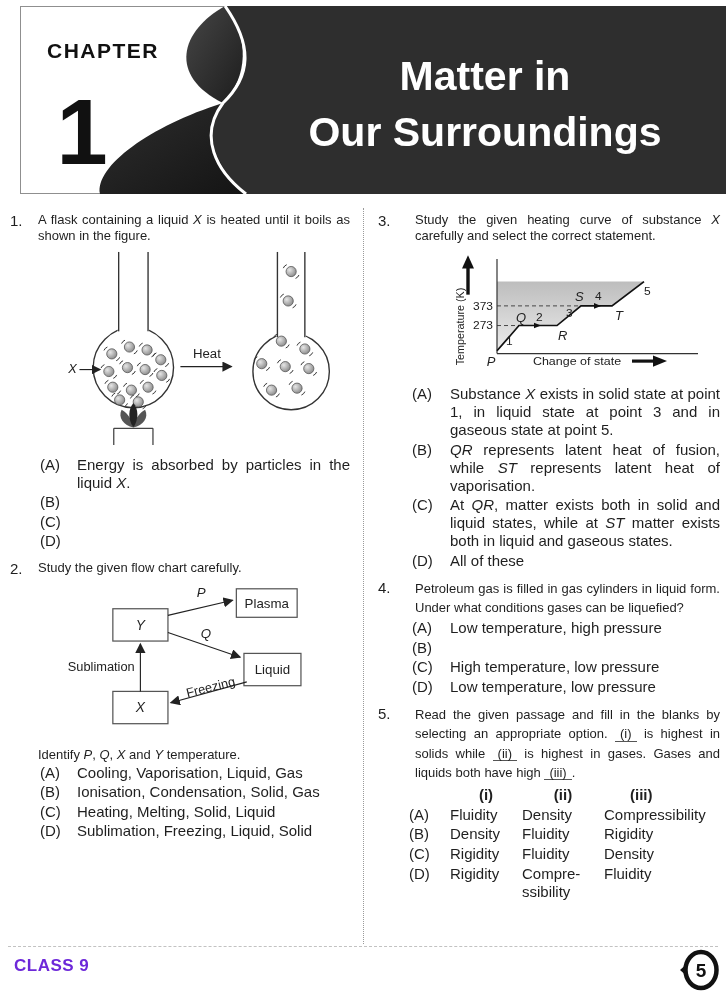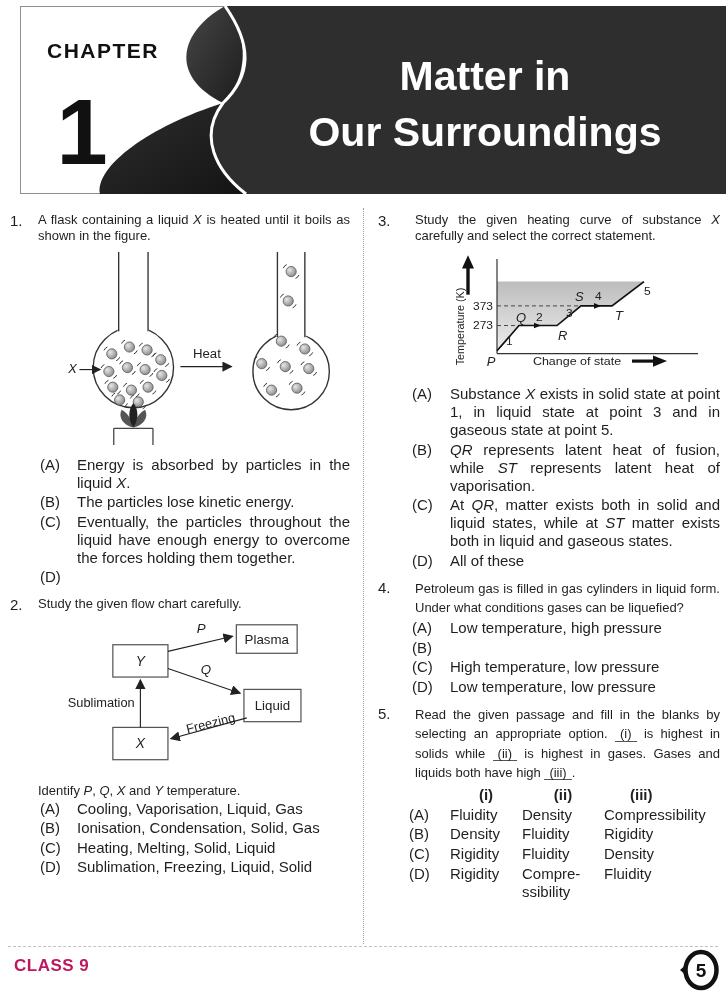"The particles lose kinetic energy." span.otext { html: <span><span>The particles lose kinetic energy.</span><i></i><span></span></span> -> none }
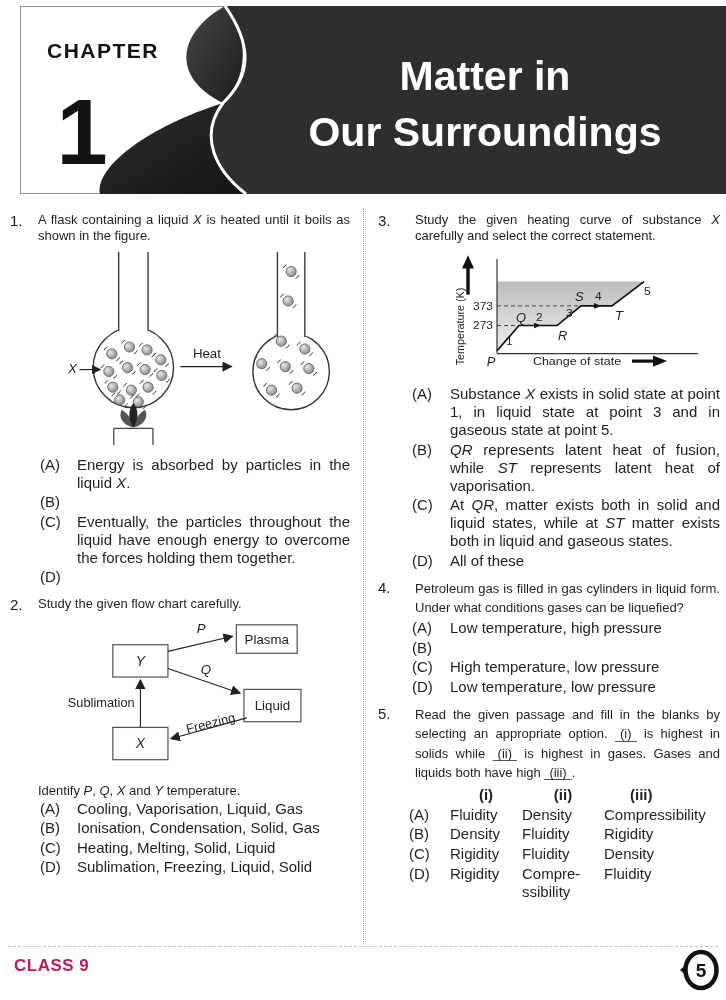"Eventually, the particles throughout the" span.otext { html: <span><span>Eventually, the particles throughout the liquid have enough energy to overcome the forces holding them together.</span><i></i><span></span></span> -> none }
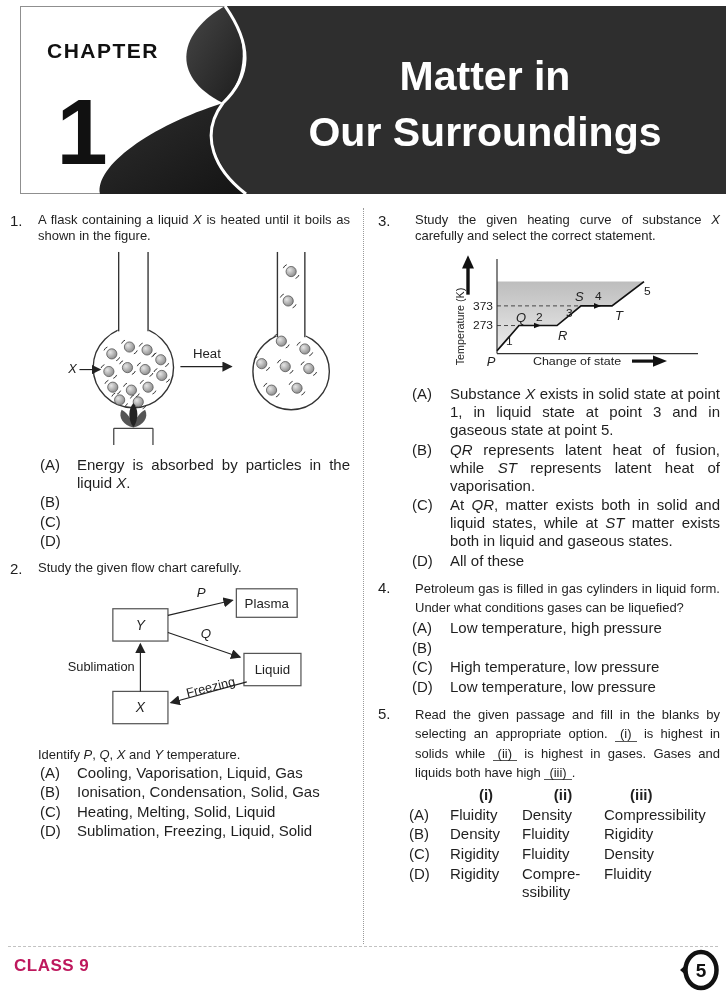"CLASS 9" #footer-class { color: #be185d -> #6d28d9 }
